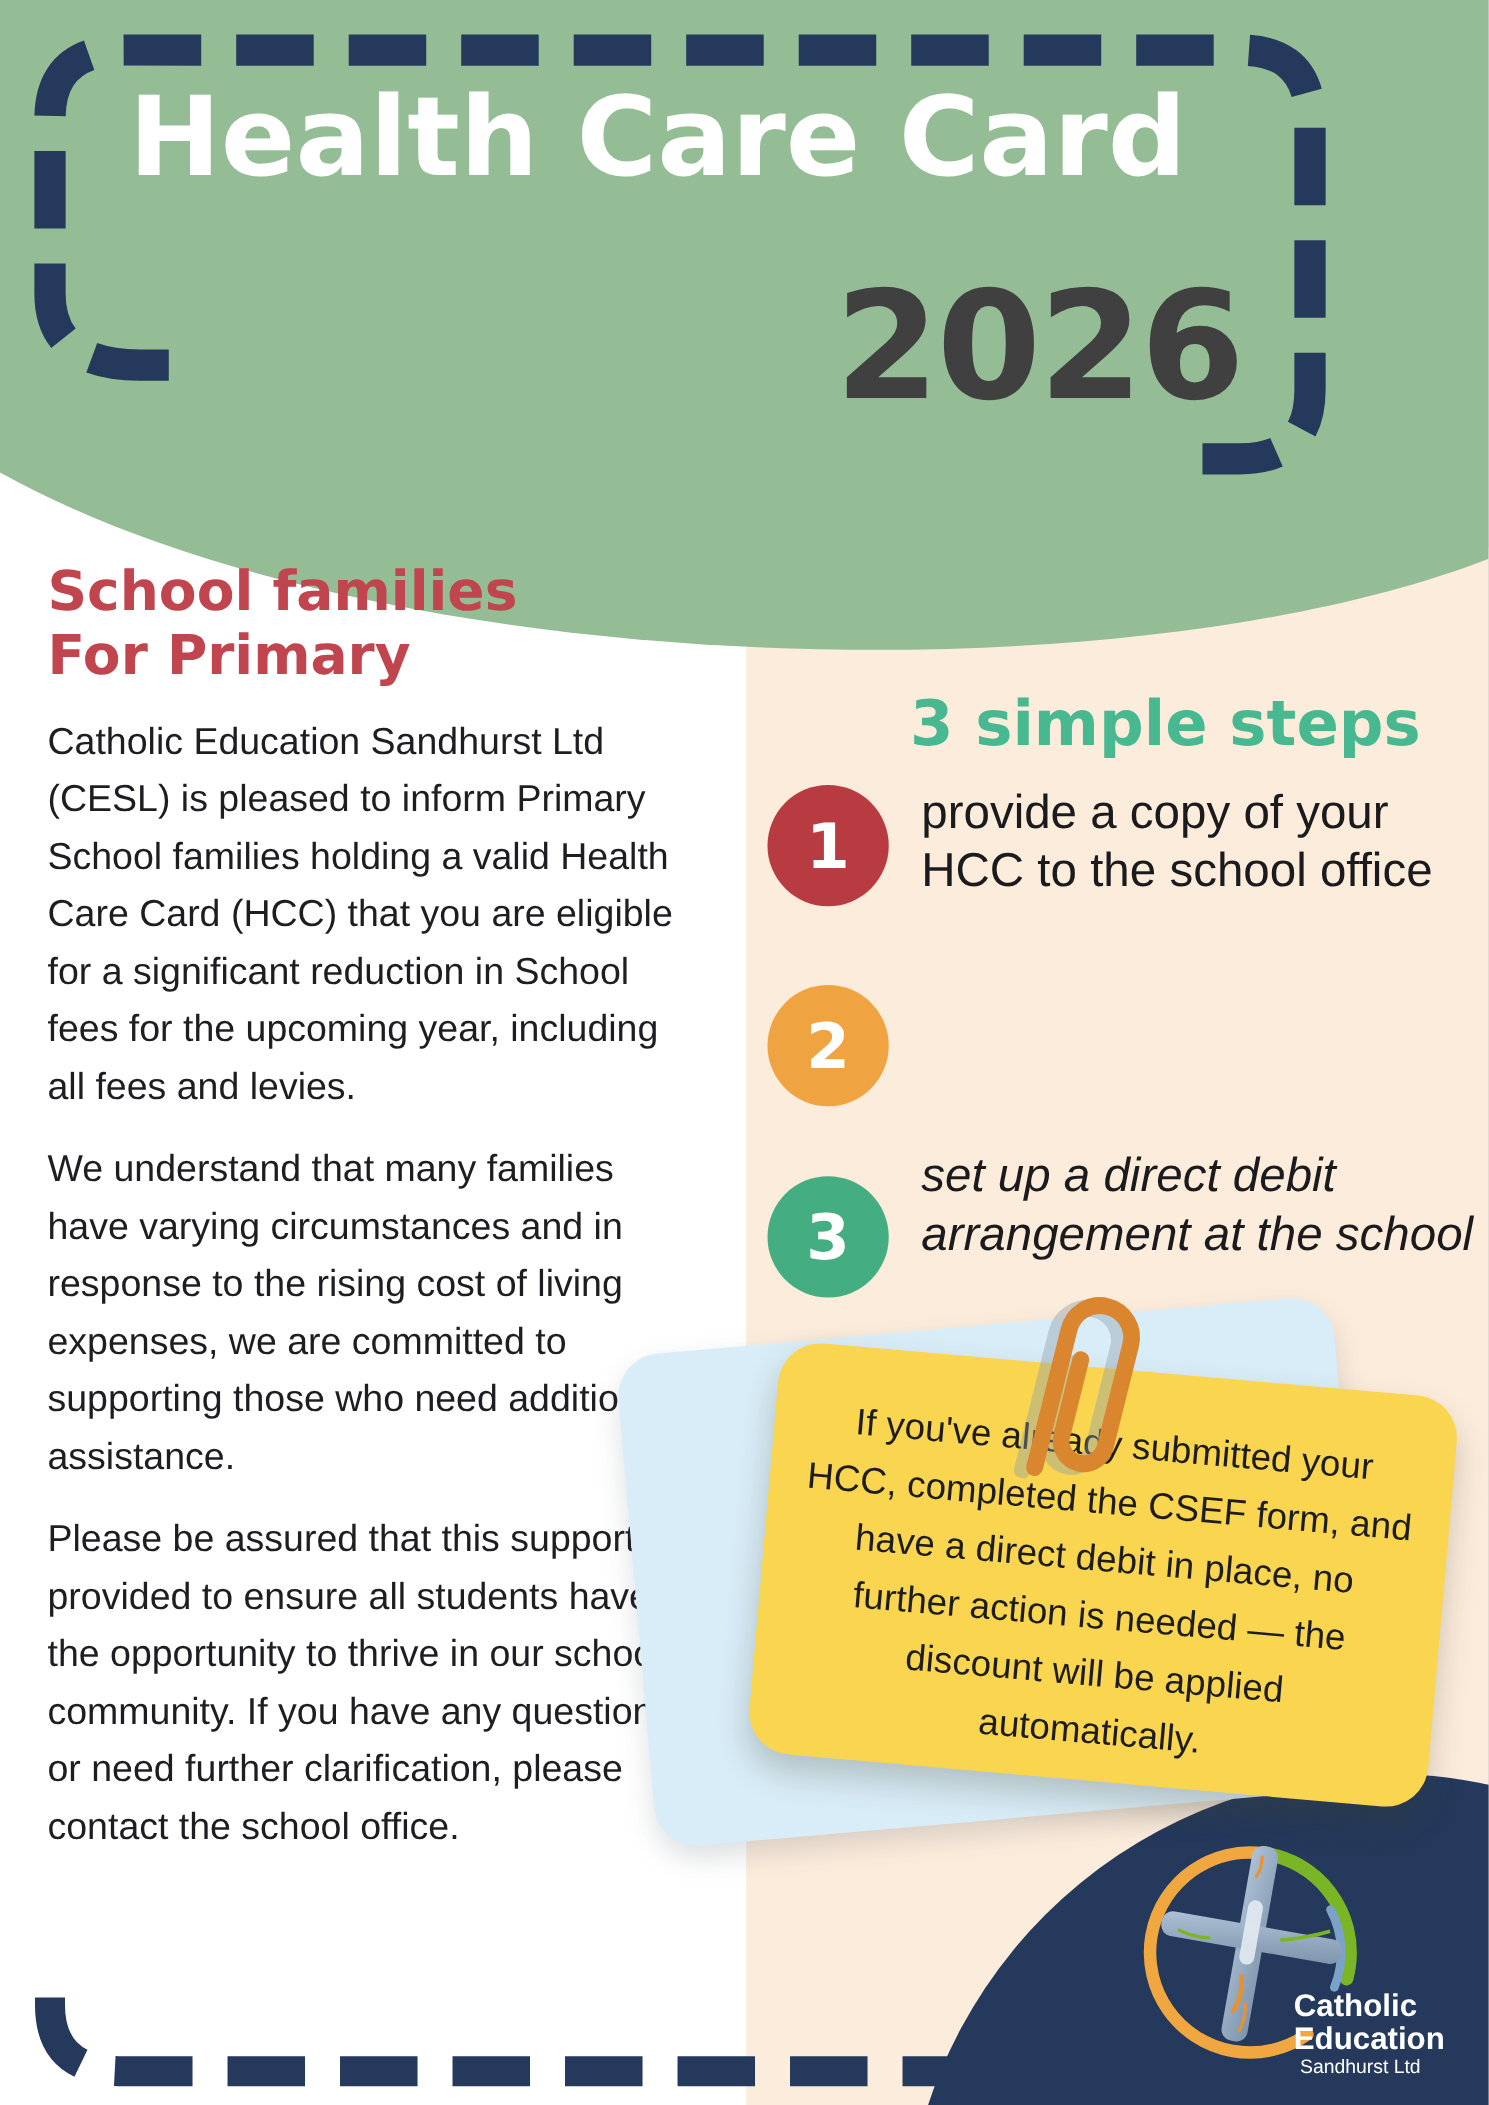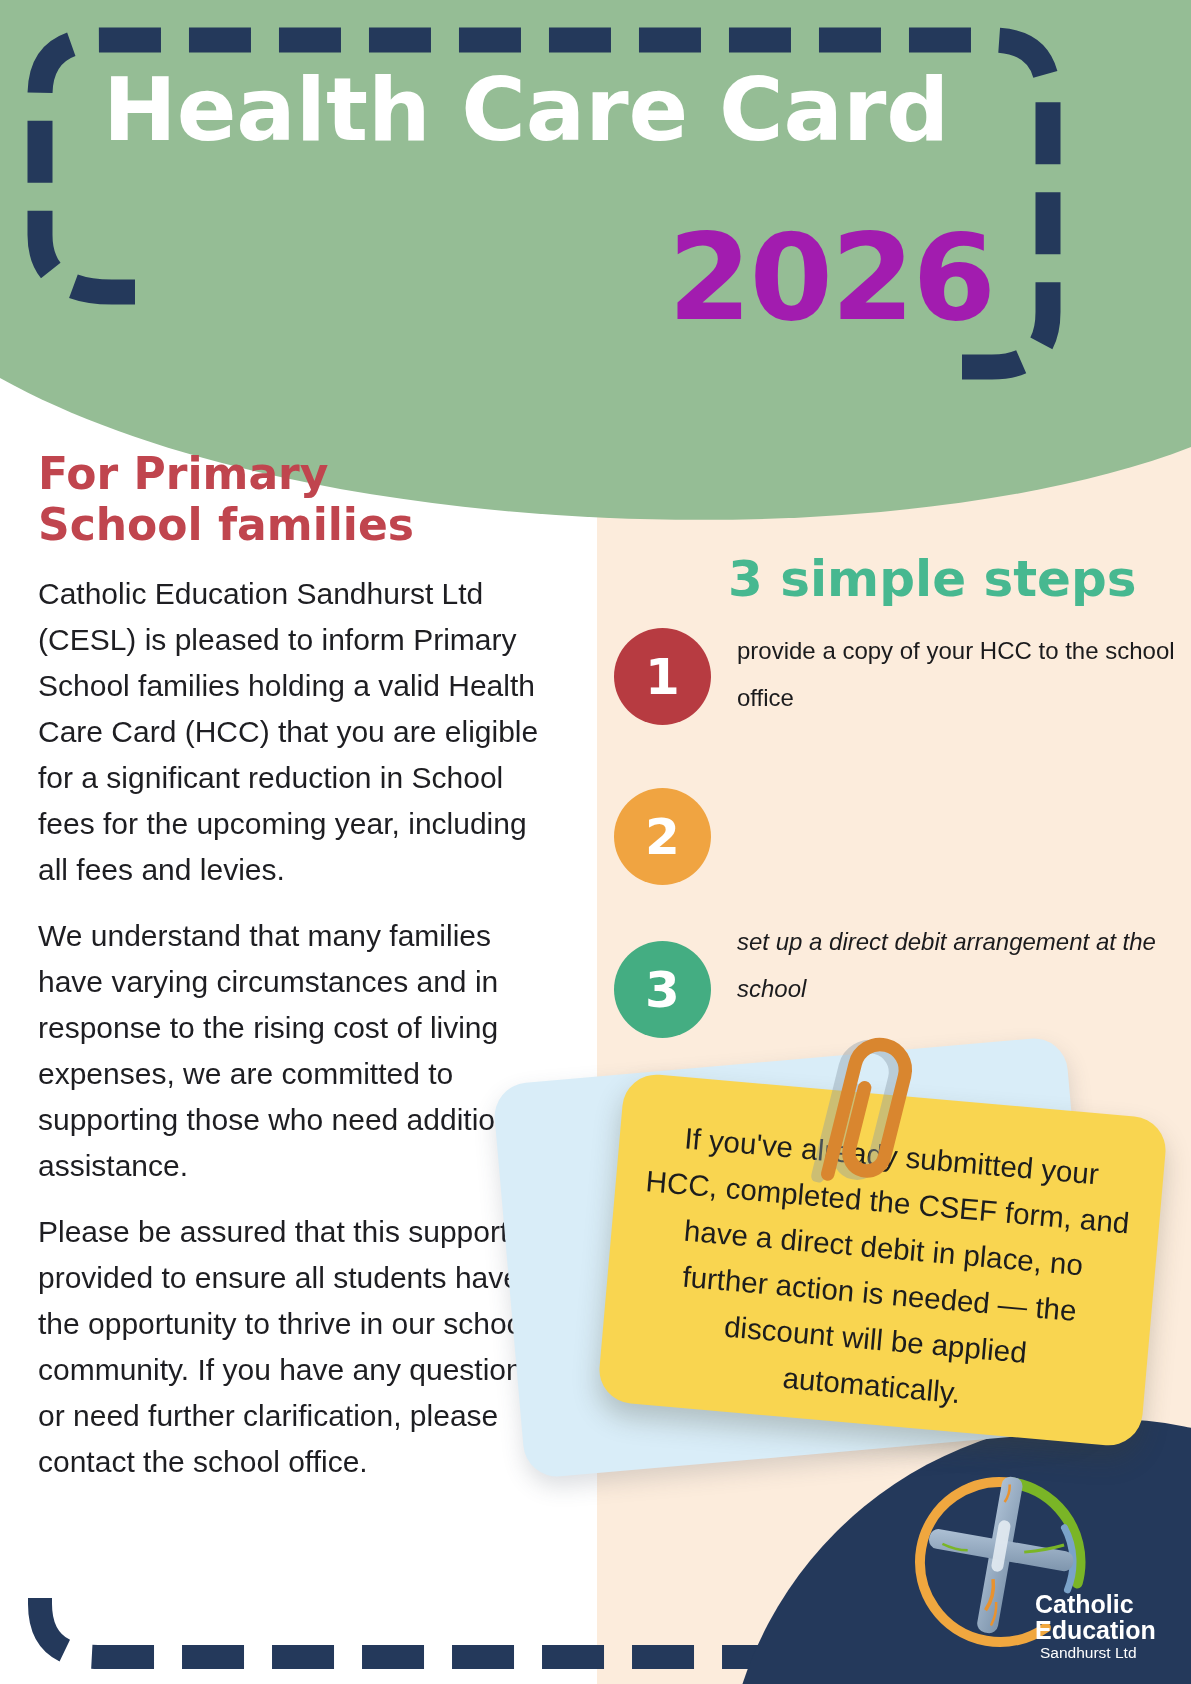"2026" .title-year { color: #a21caf -> #404040 }
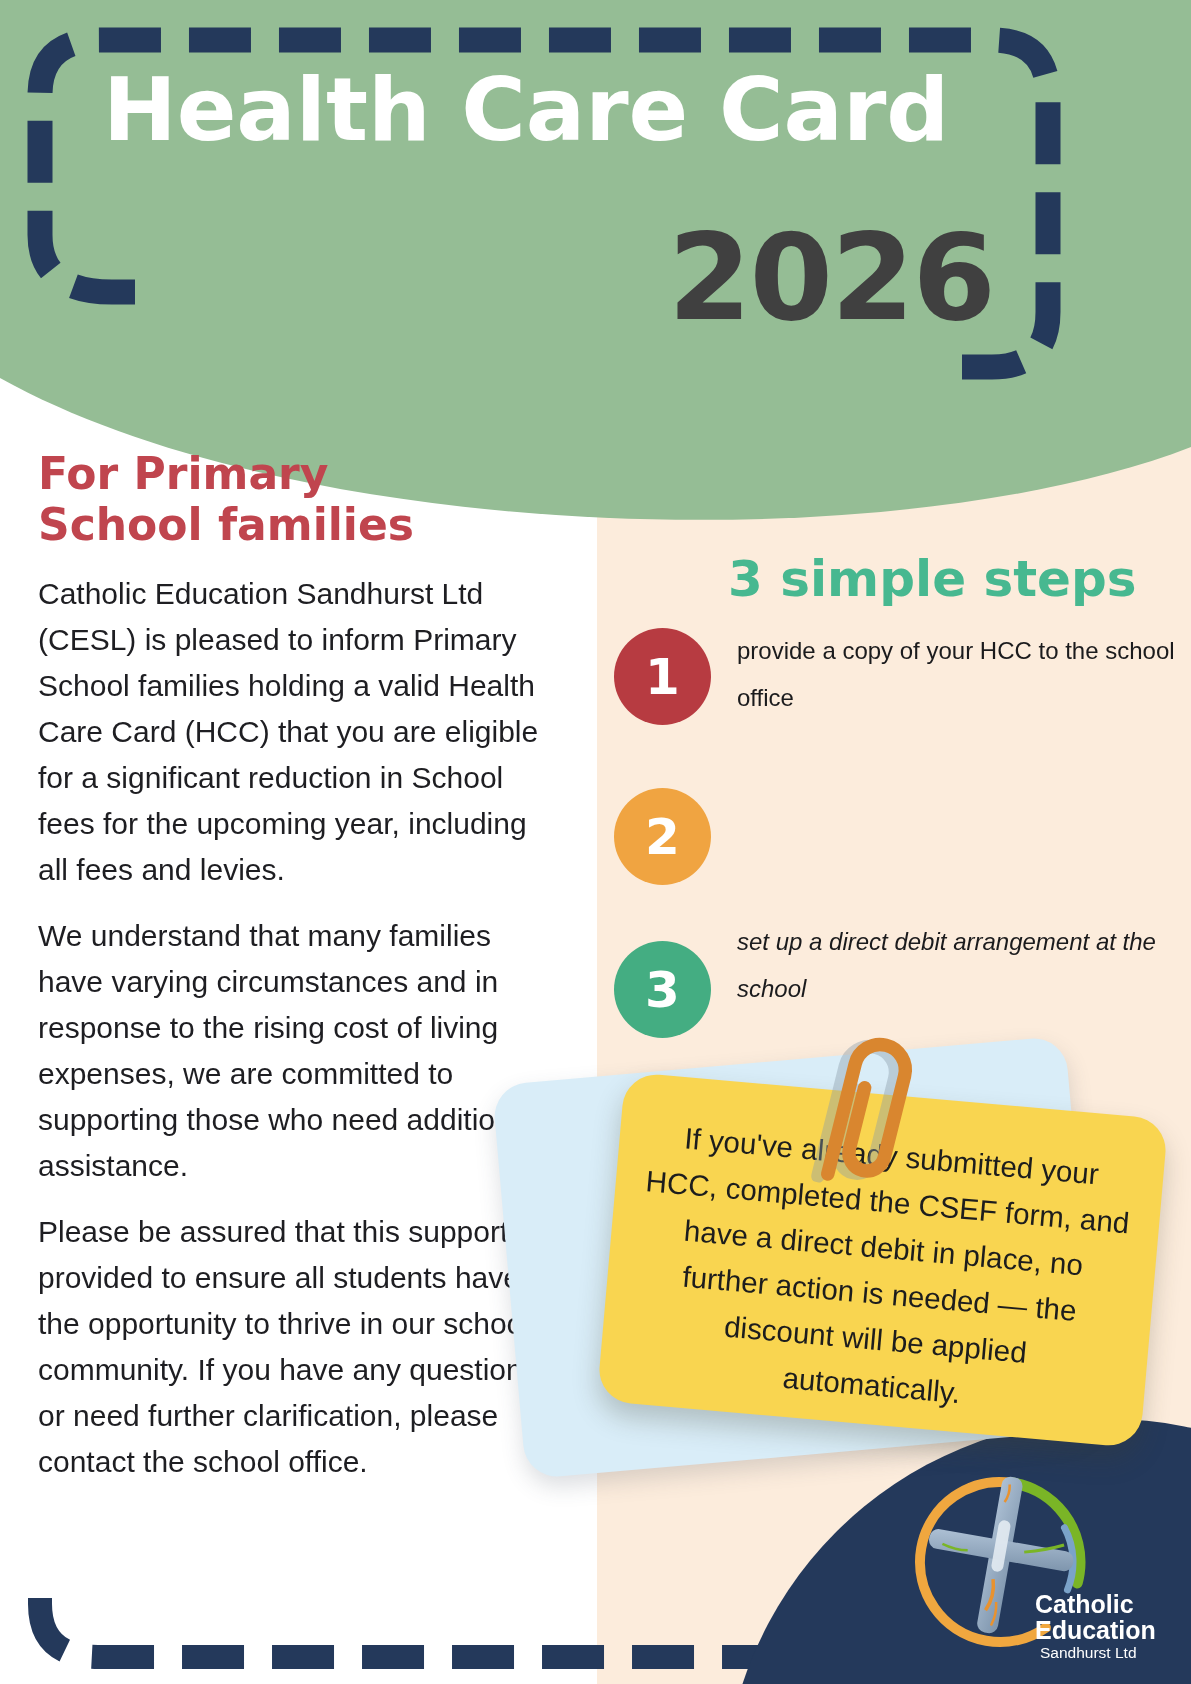"For Primary" div { order: before "School families" -> after "School families" }
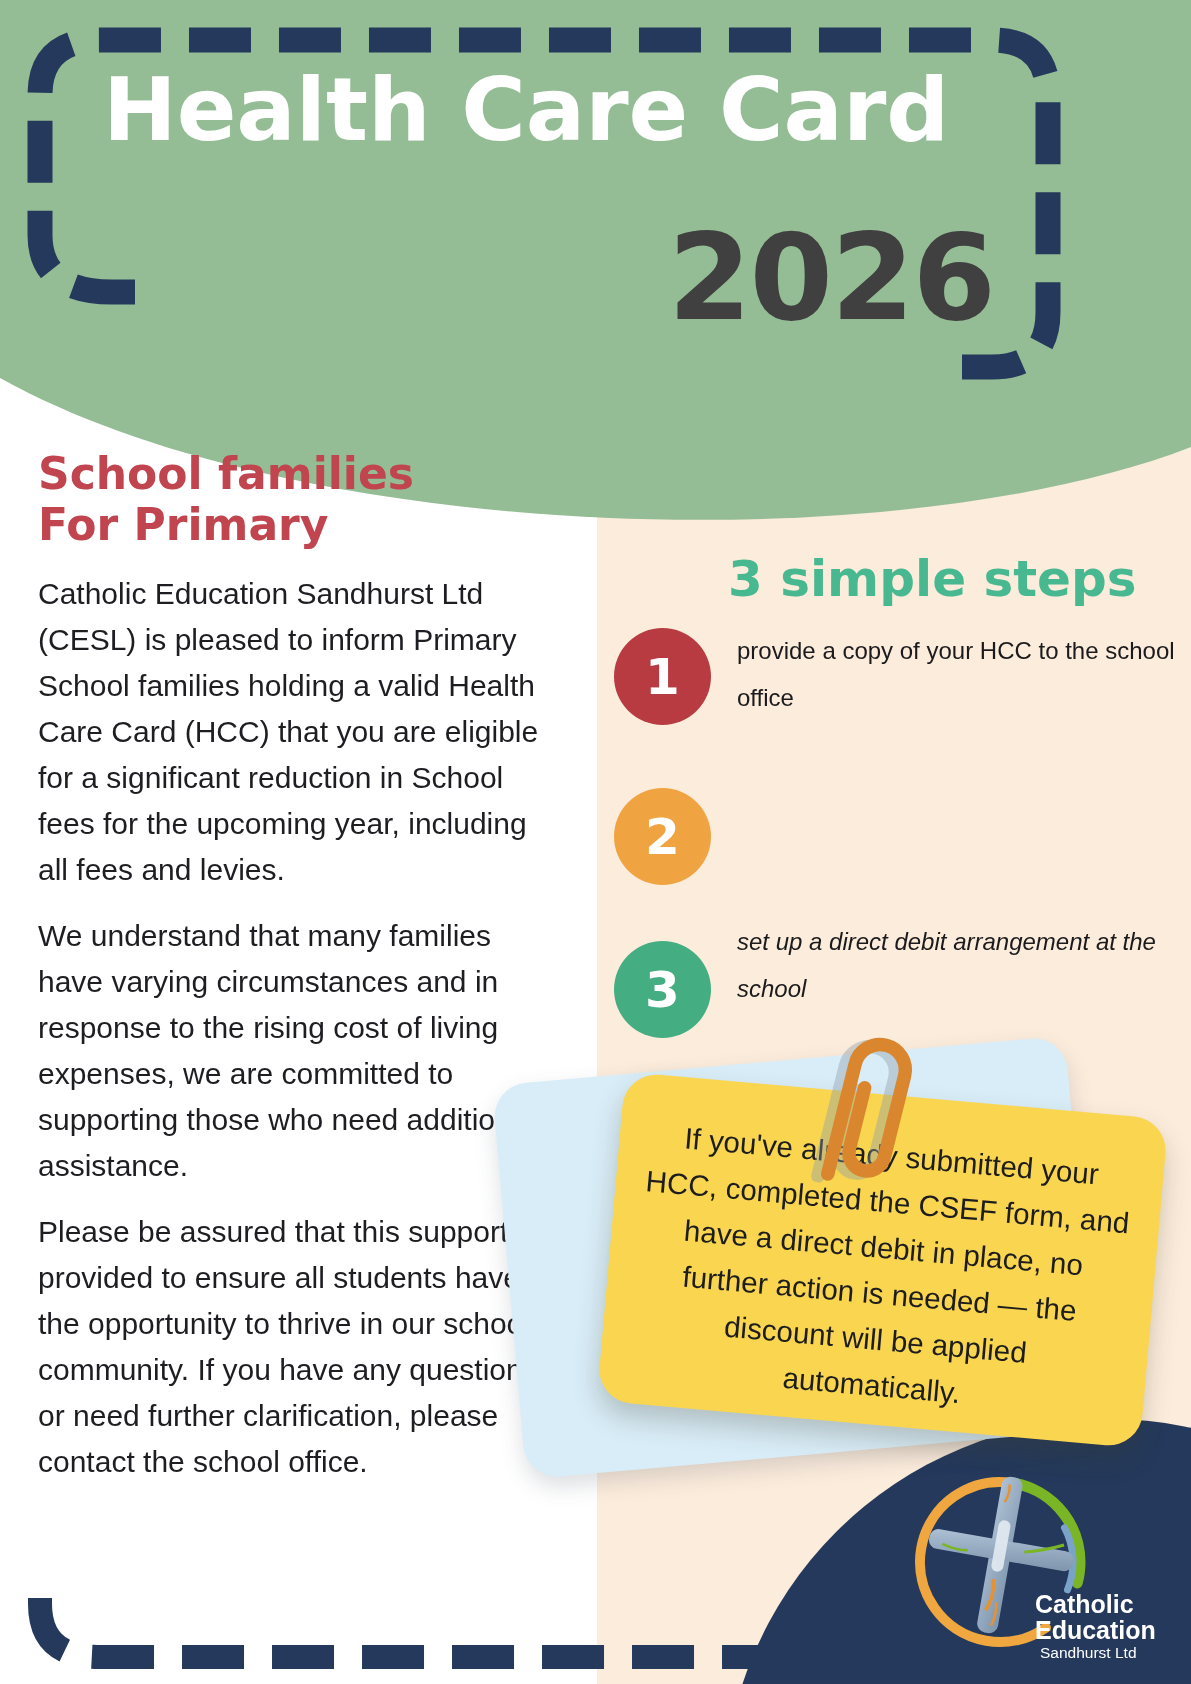"provide a copy of your" .step-text { font-size: 24px -> 38px }
